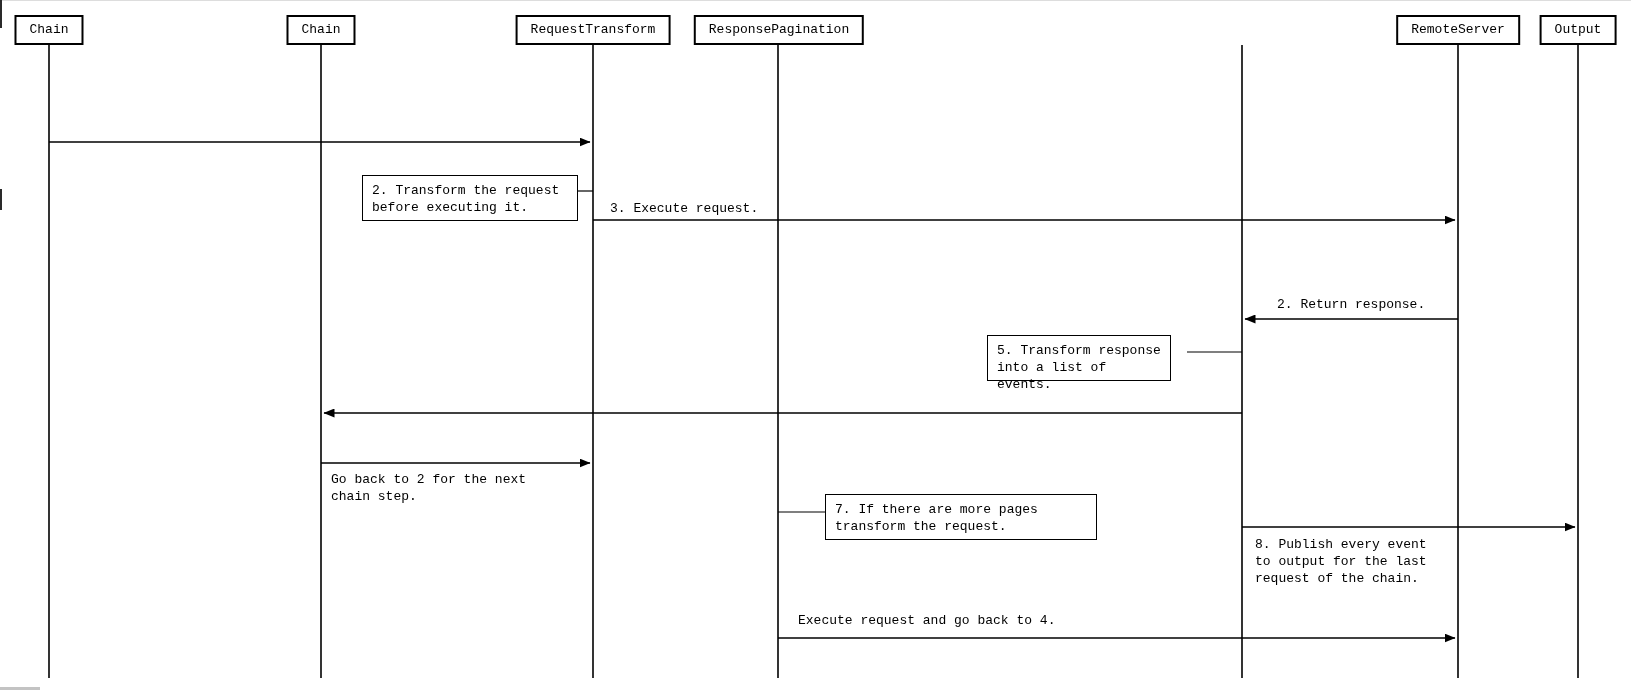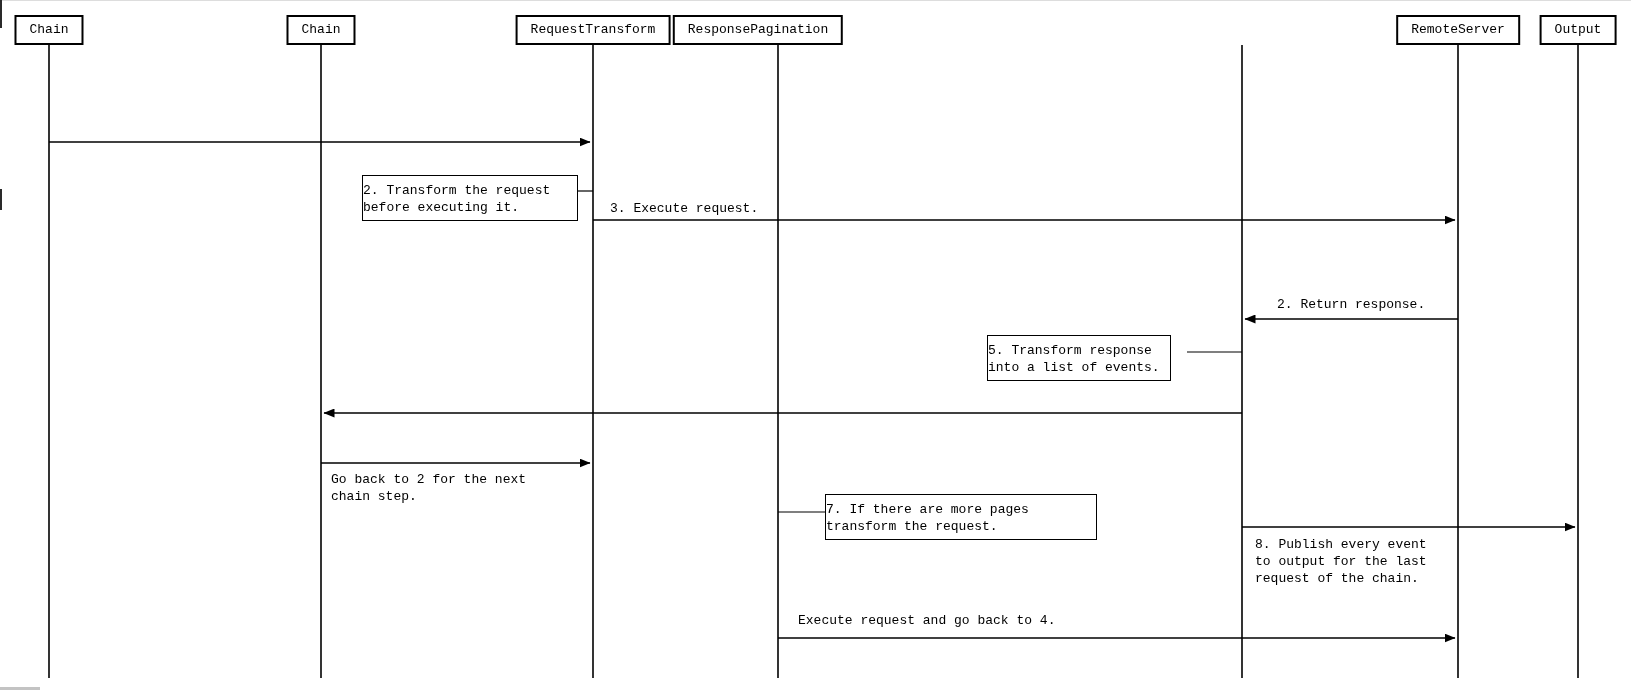"ResponsePagination" div.actor-box { left: 758px -> 779px }
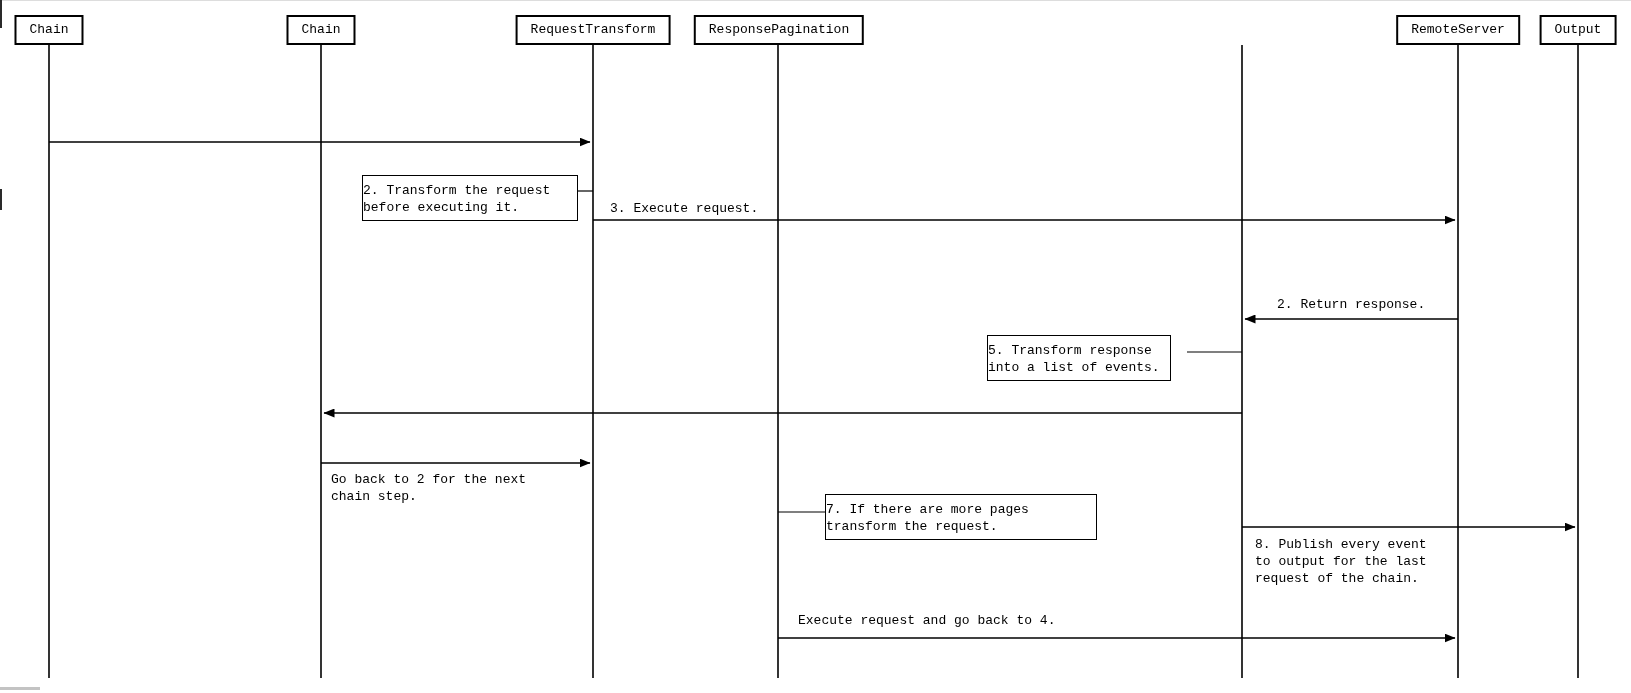"2. Transform the request" .note-box { padding: 6px 0 -> 6px 9px }
